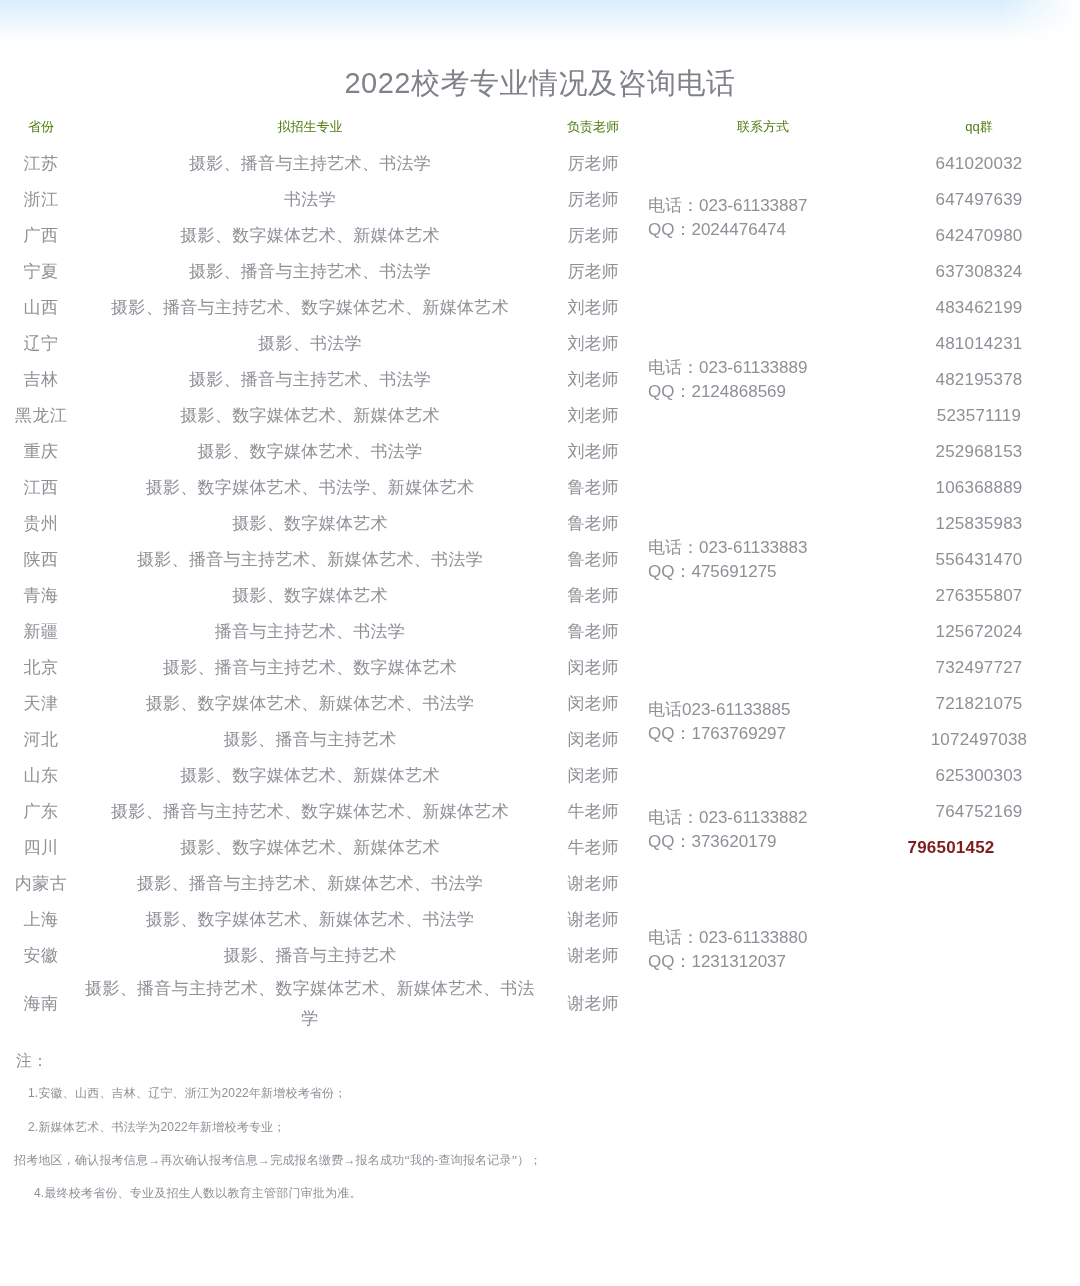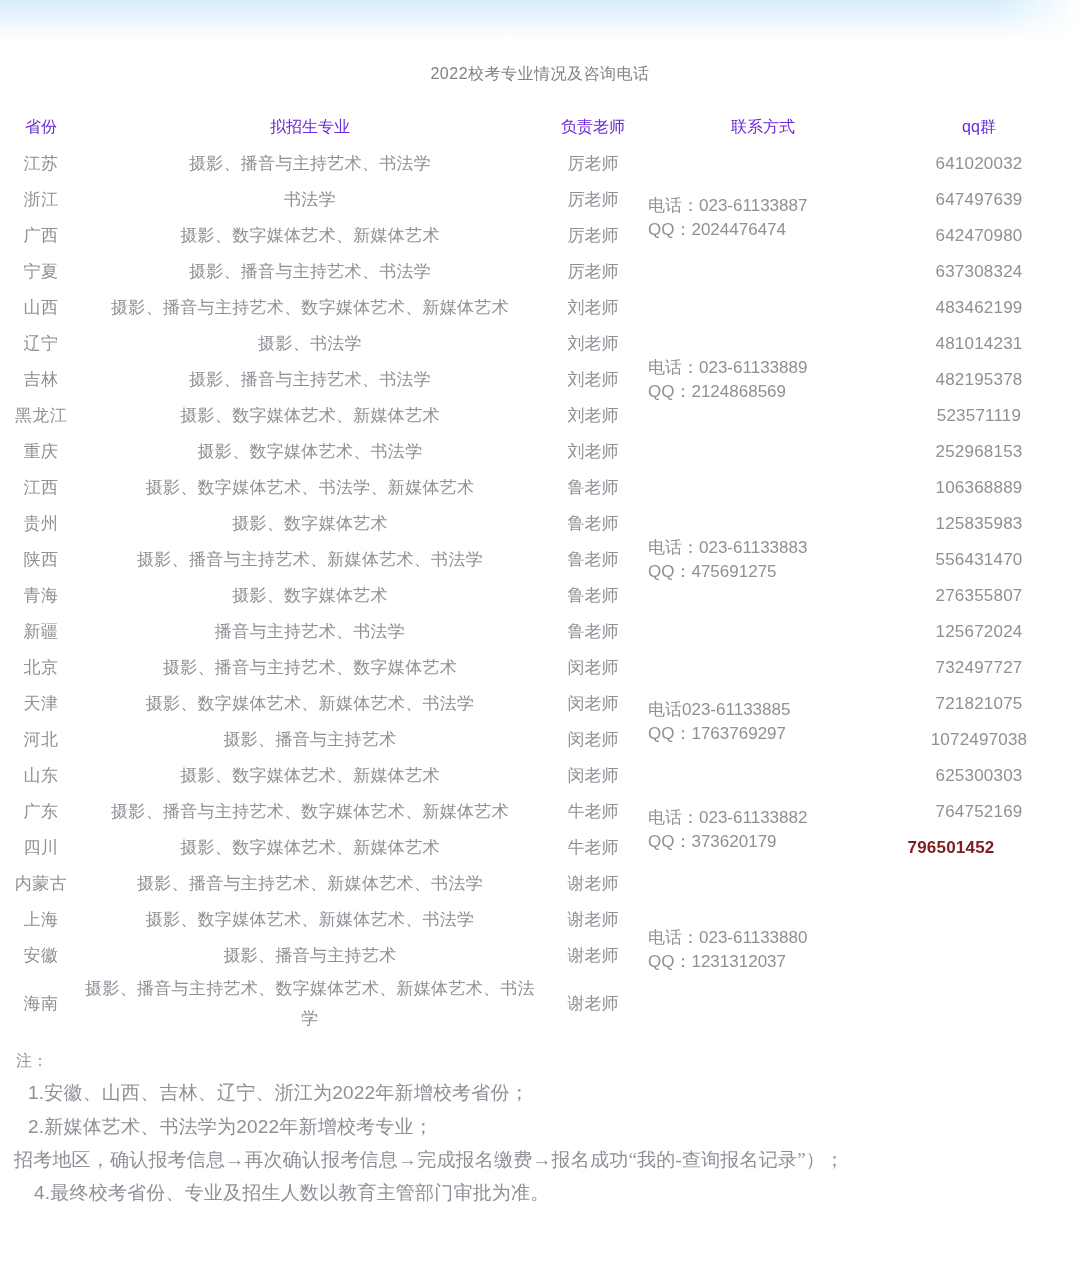"2022校考专业情况及咨询电话" .doc-title { font-size: 16px -> 29px }
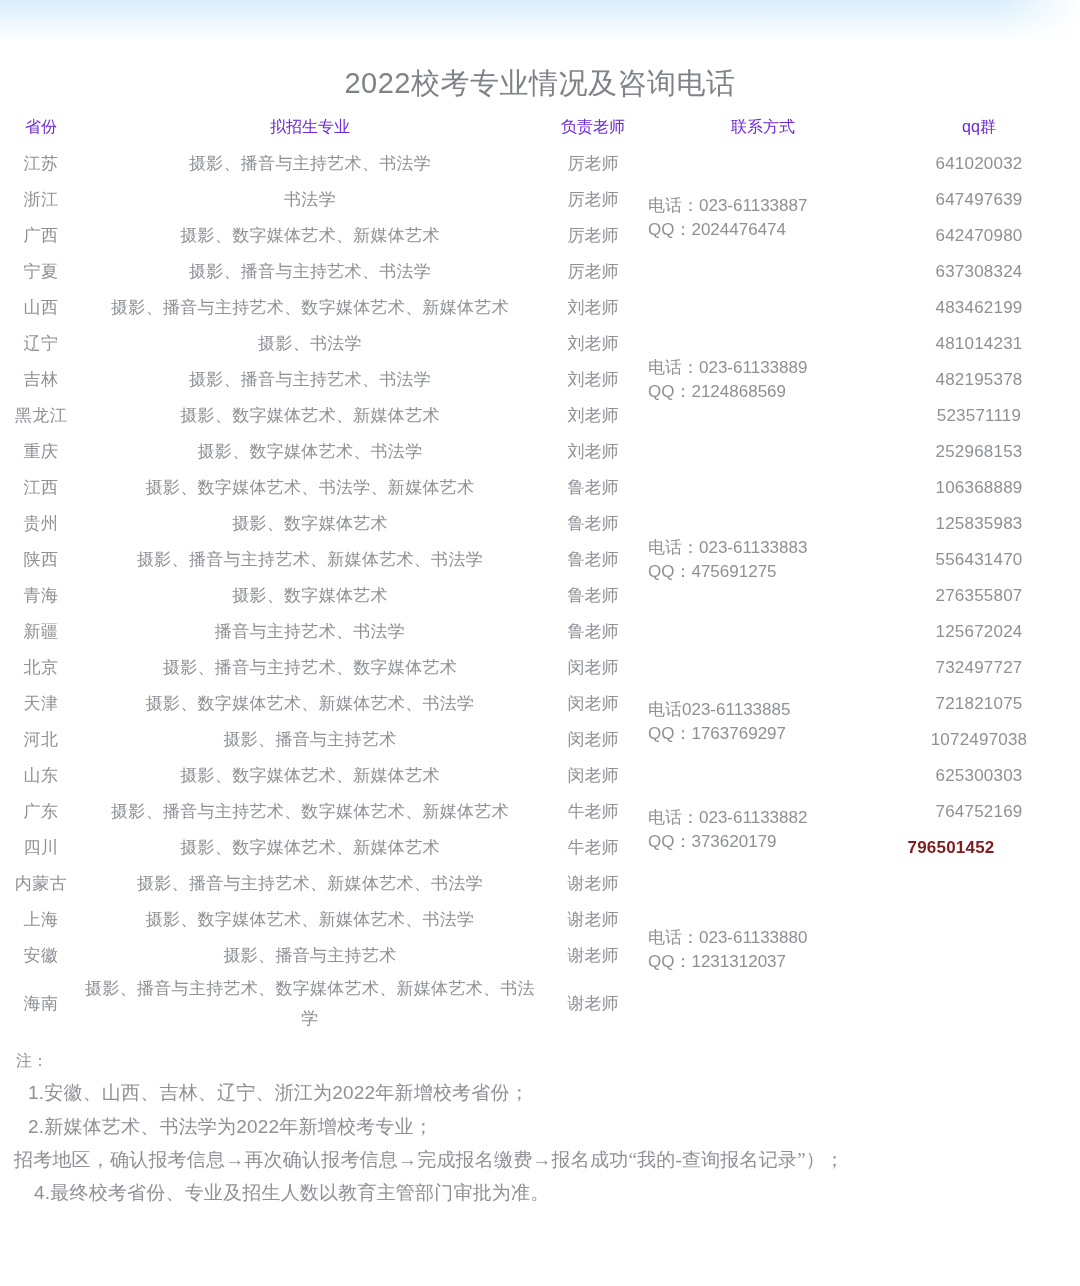"省份" table.grid thead th { color: #6d28d9 -> #4d7c0f; font-size: 16px -> 13px }
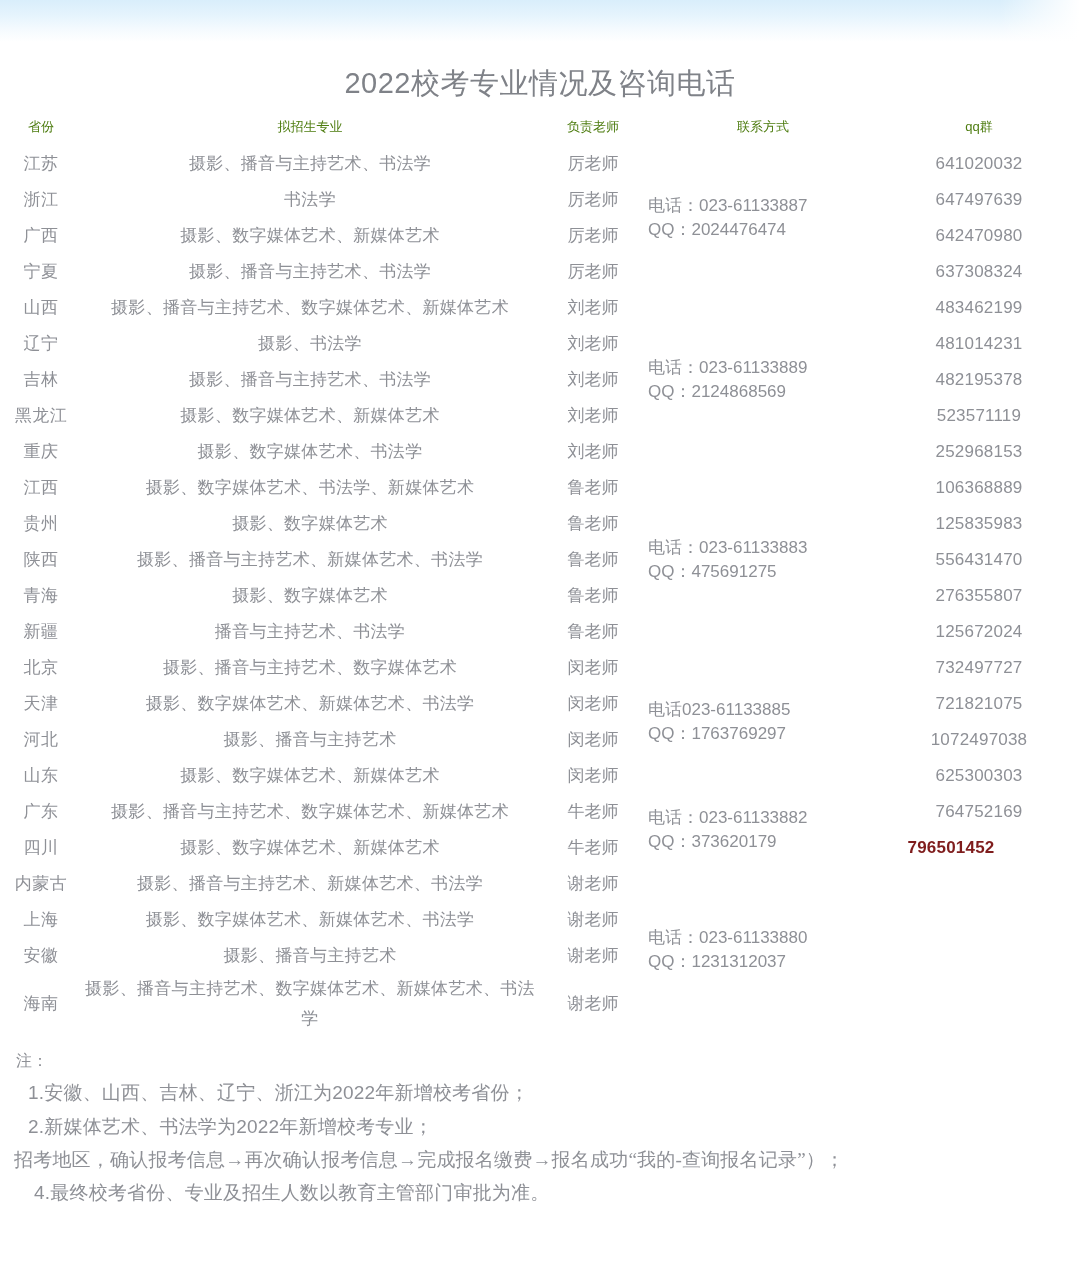"1.安徽、山西、吉林、辽宁、浙江为2022年新增校考省份；" .note-item { font-size: 19px -> 12px }
